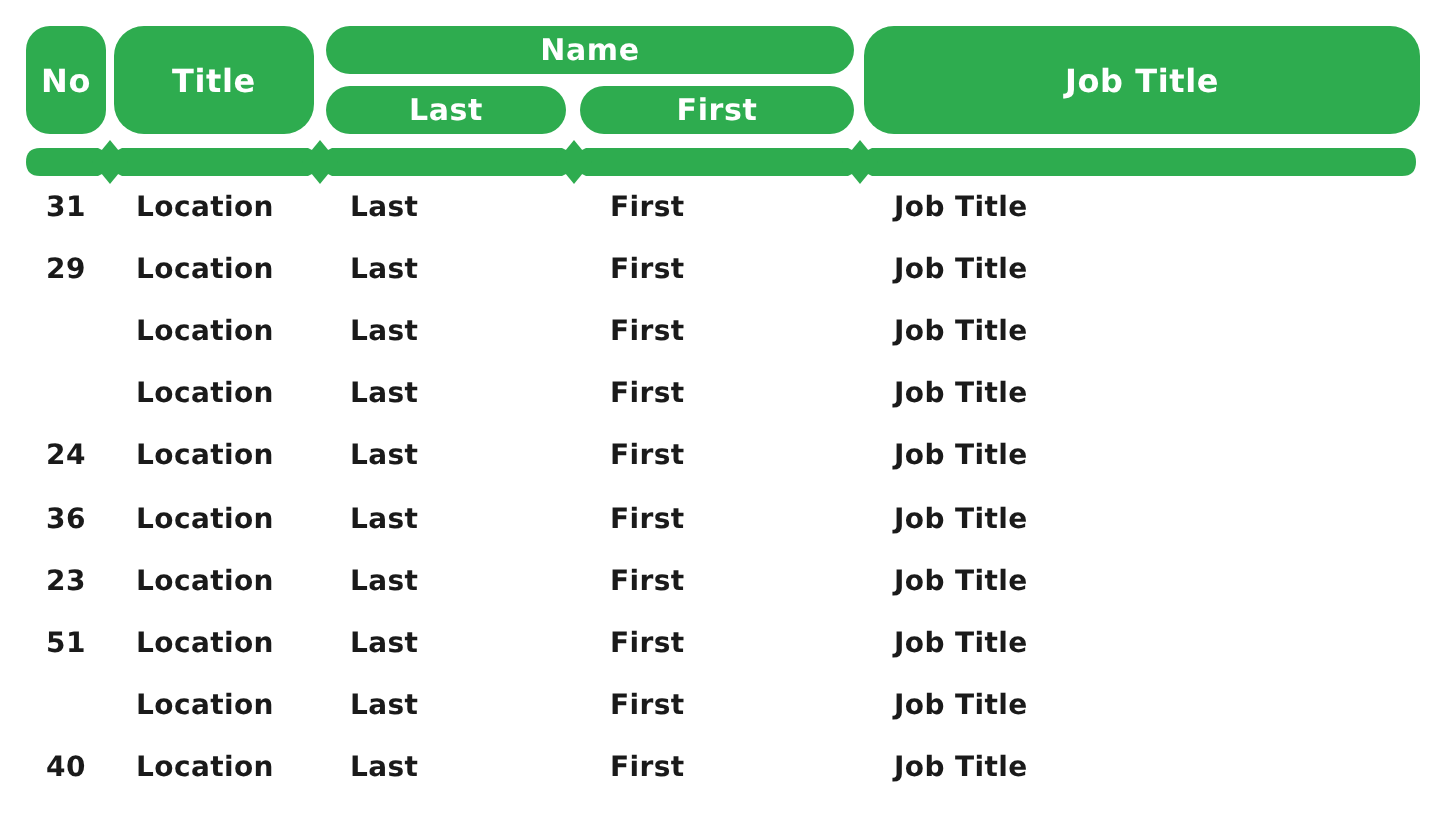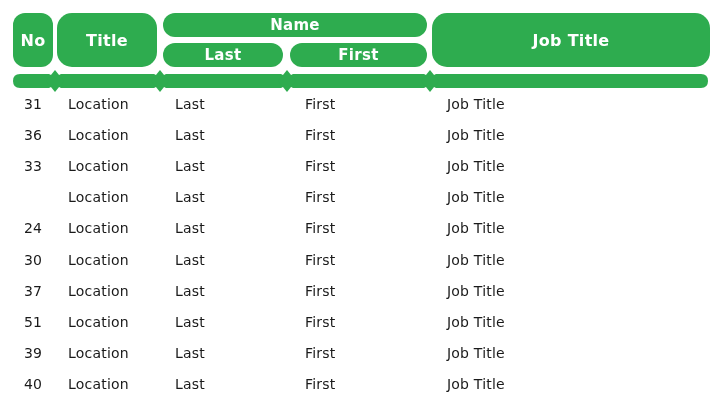"31" .cell { font-weight: 400 -> 700 }
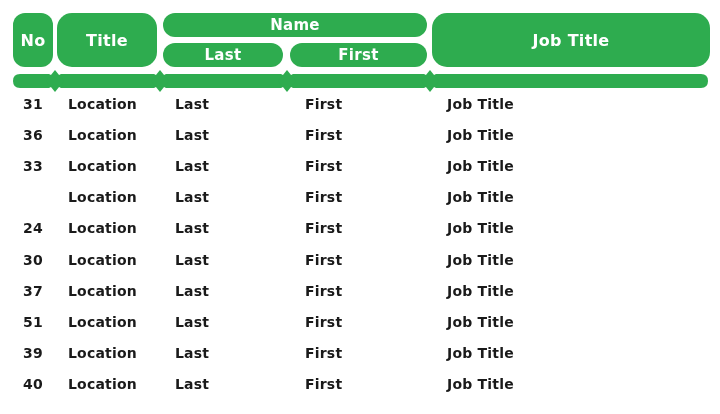"36" span.cell { text: 36 -> 29 }
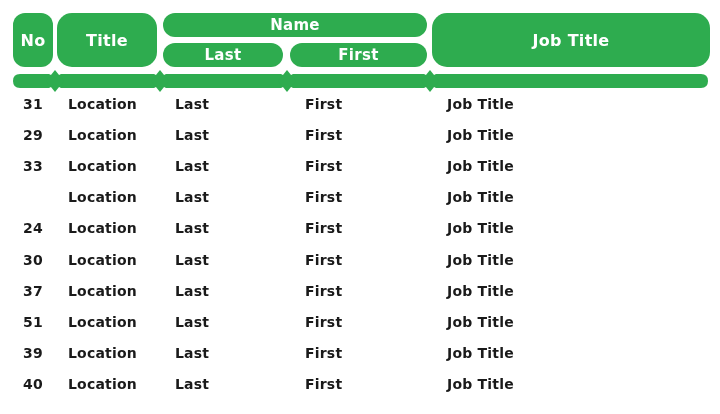"33" span.cell { html: <span>33</span> -> none }
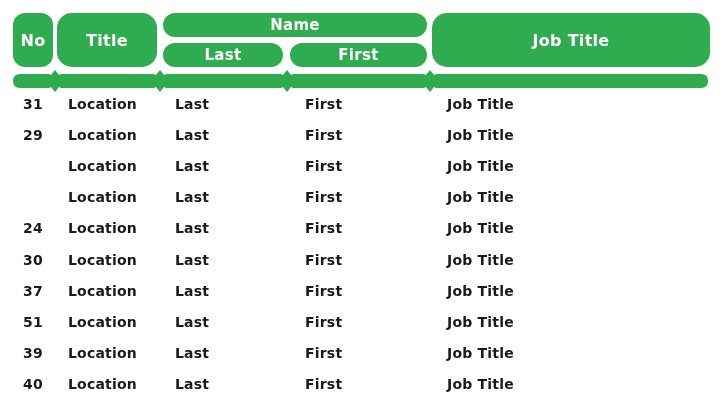"30" span.cell { text: 30 -> 36 }
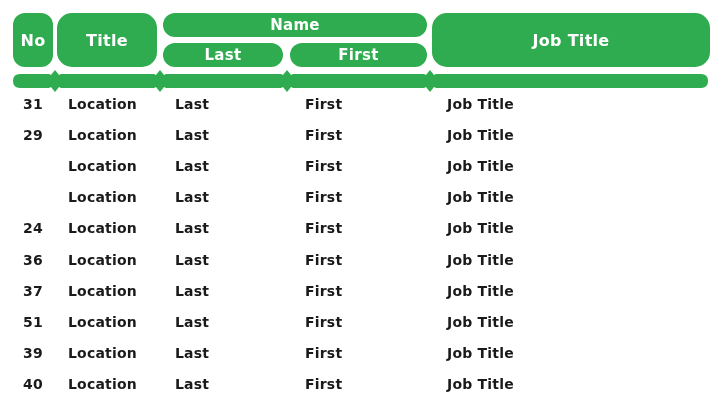"37" span.cell { text: 37 -> 23 }
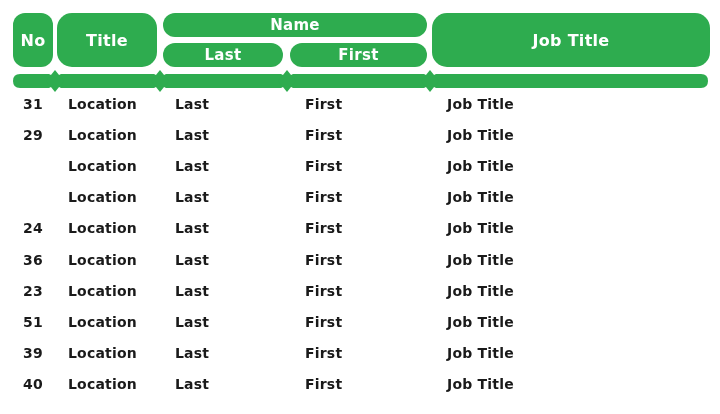"39" span.cell { html: <span>39</span> -> none }
